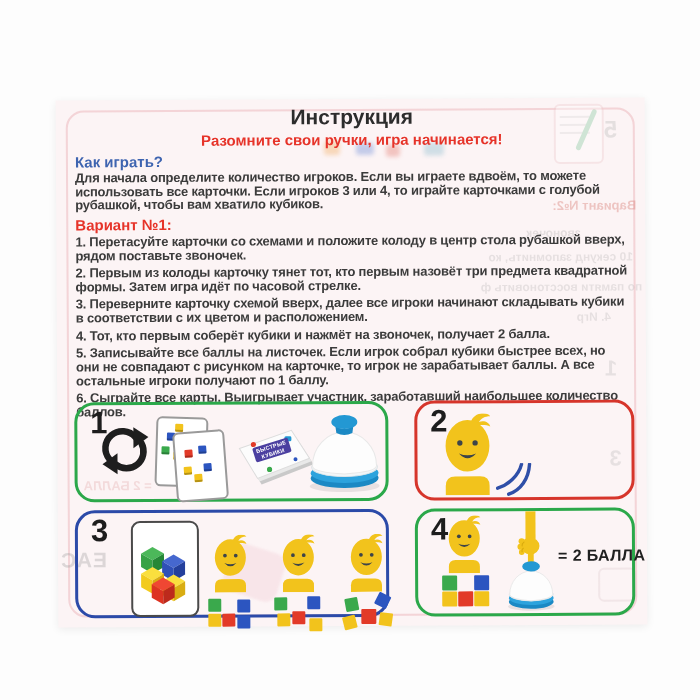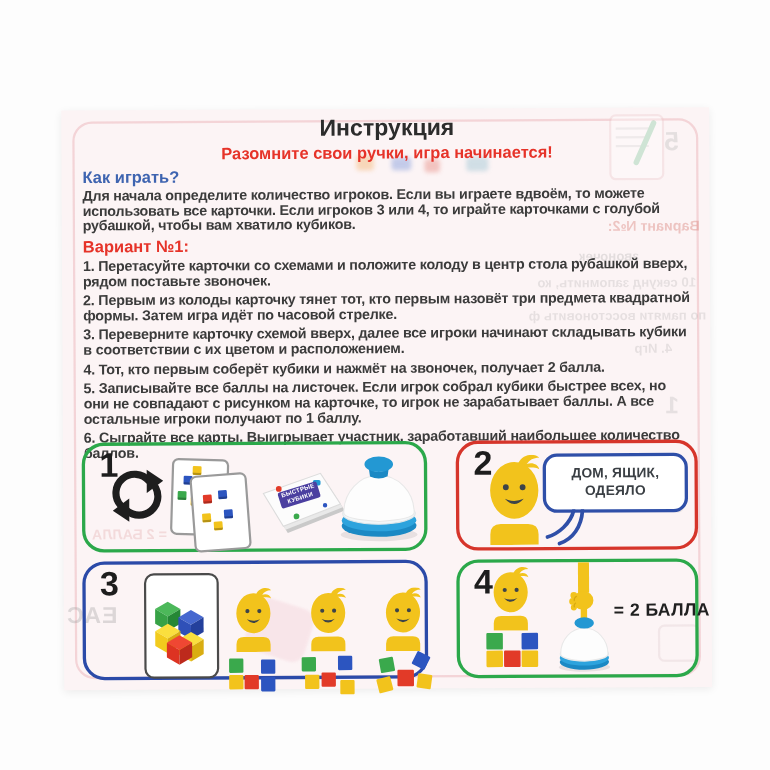"ДОМ, ЯЩИК," div.bubble { html: <div> <span>ДОМ, ЯЩИК,</span> <span>ОДЕЯЛО</span> </div> -> none }
